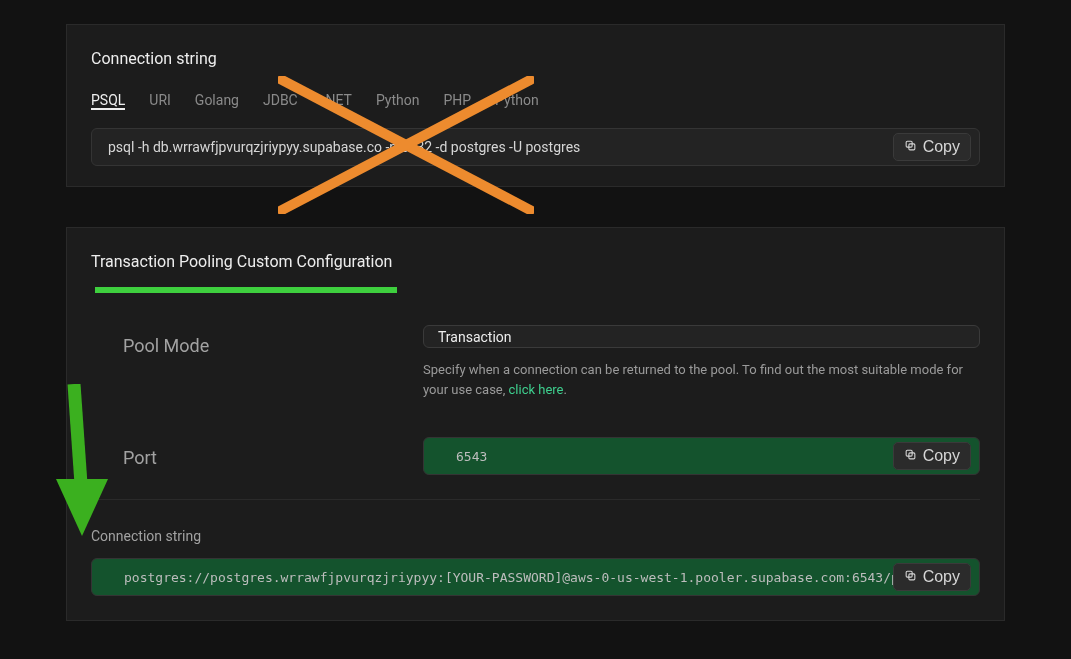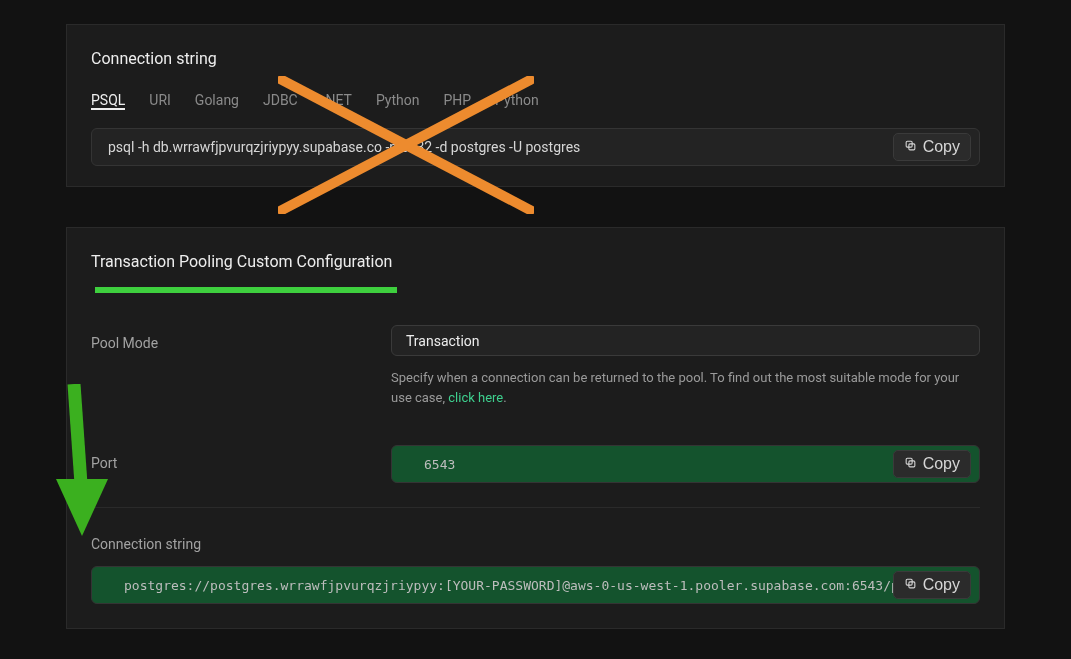"Pool Mode" .row-label { font-size: 14px -> 18px; margin-left: none -> 32px }
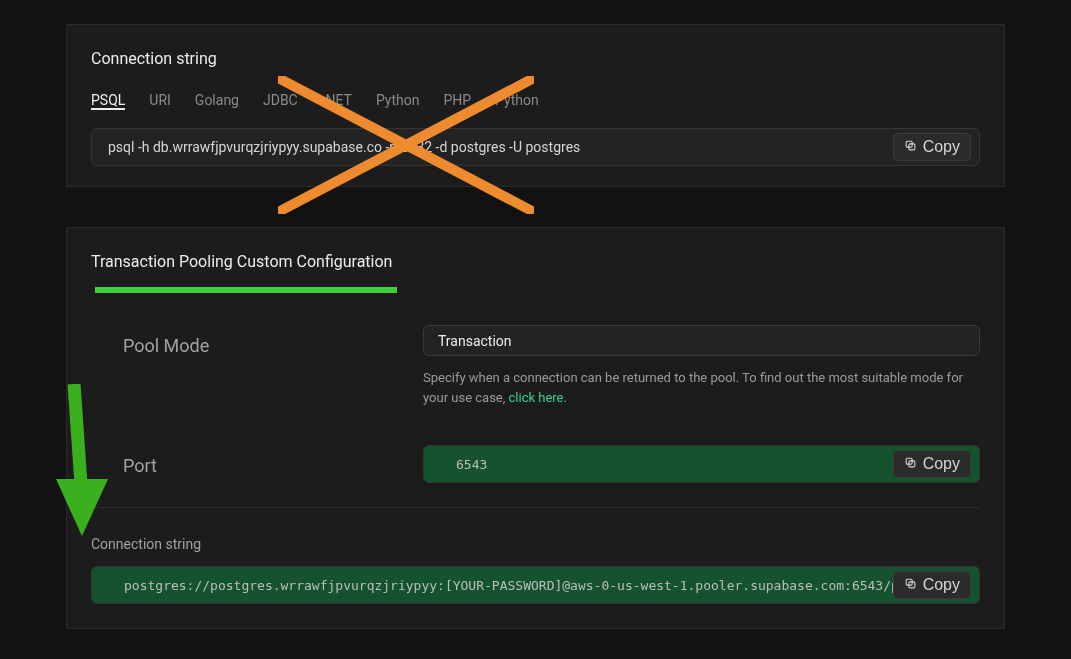"Transaction" .select-wrap { height: 31px -> 23px }
